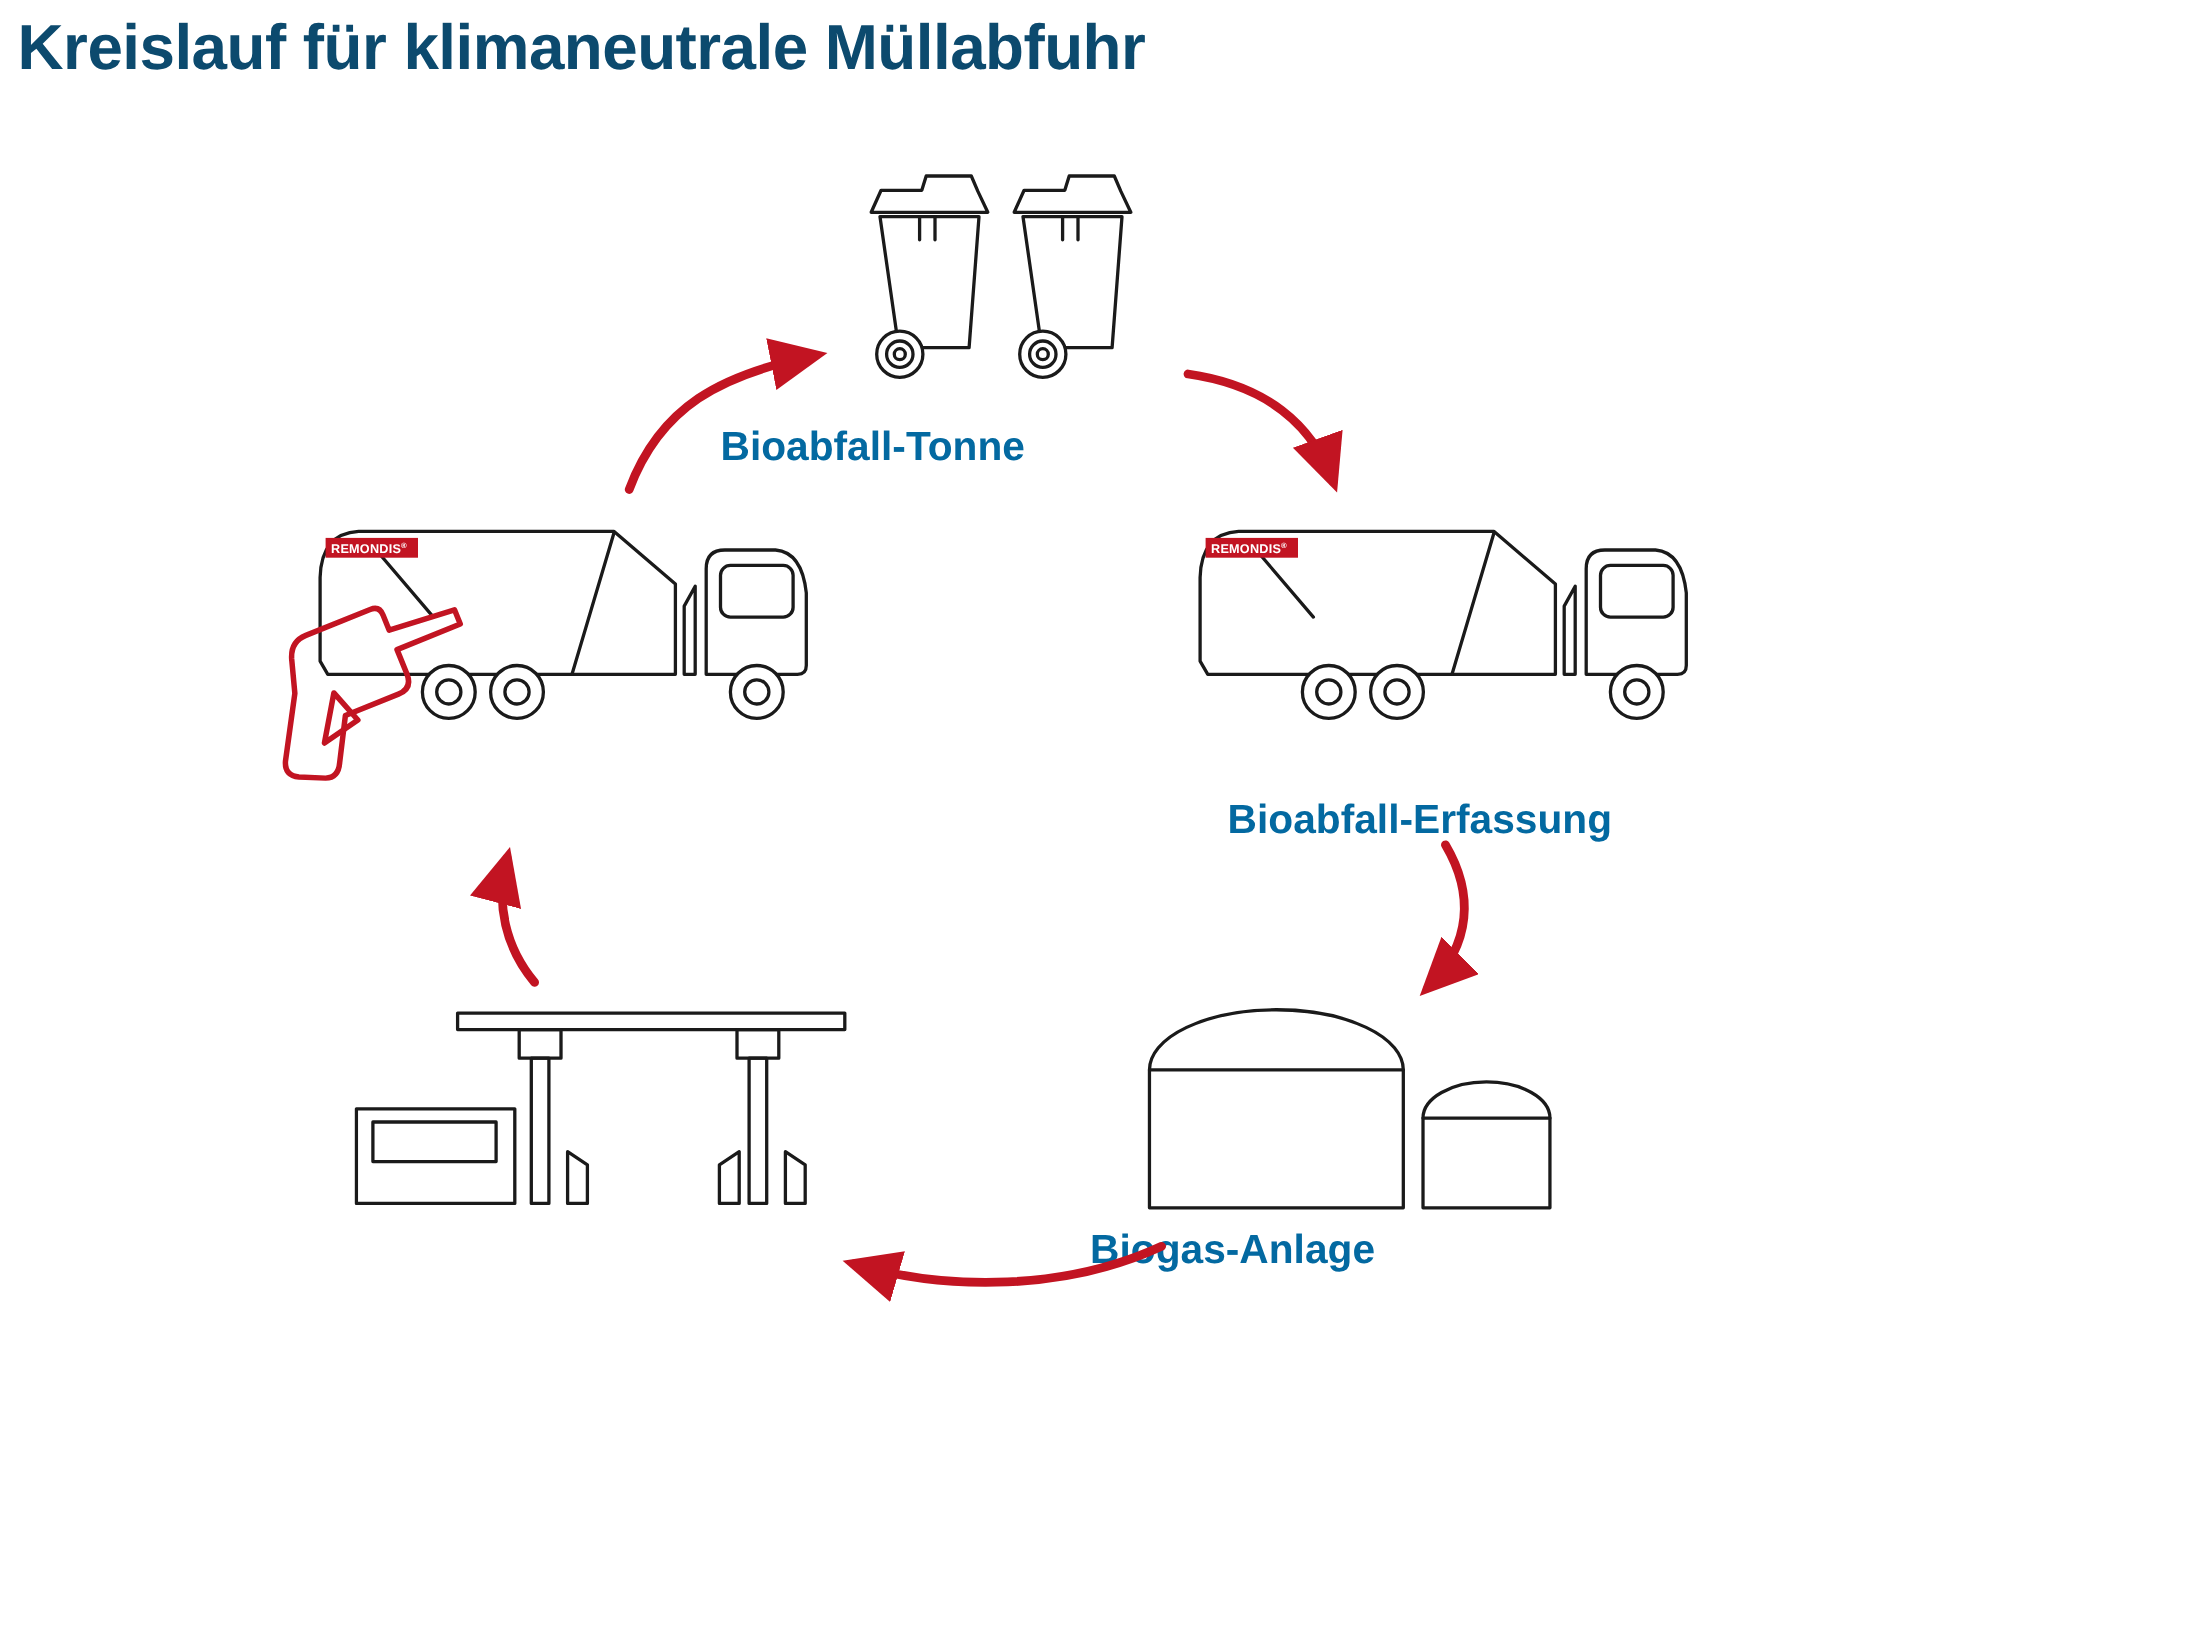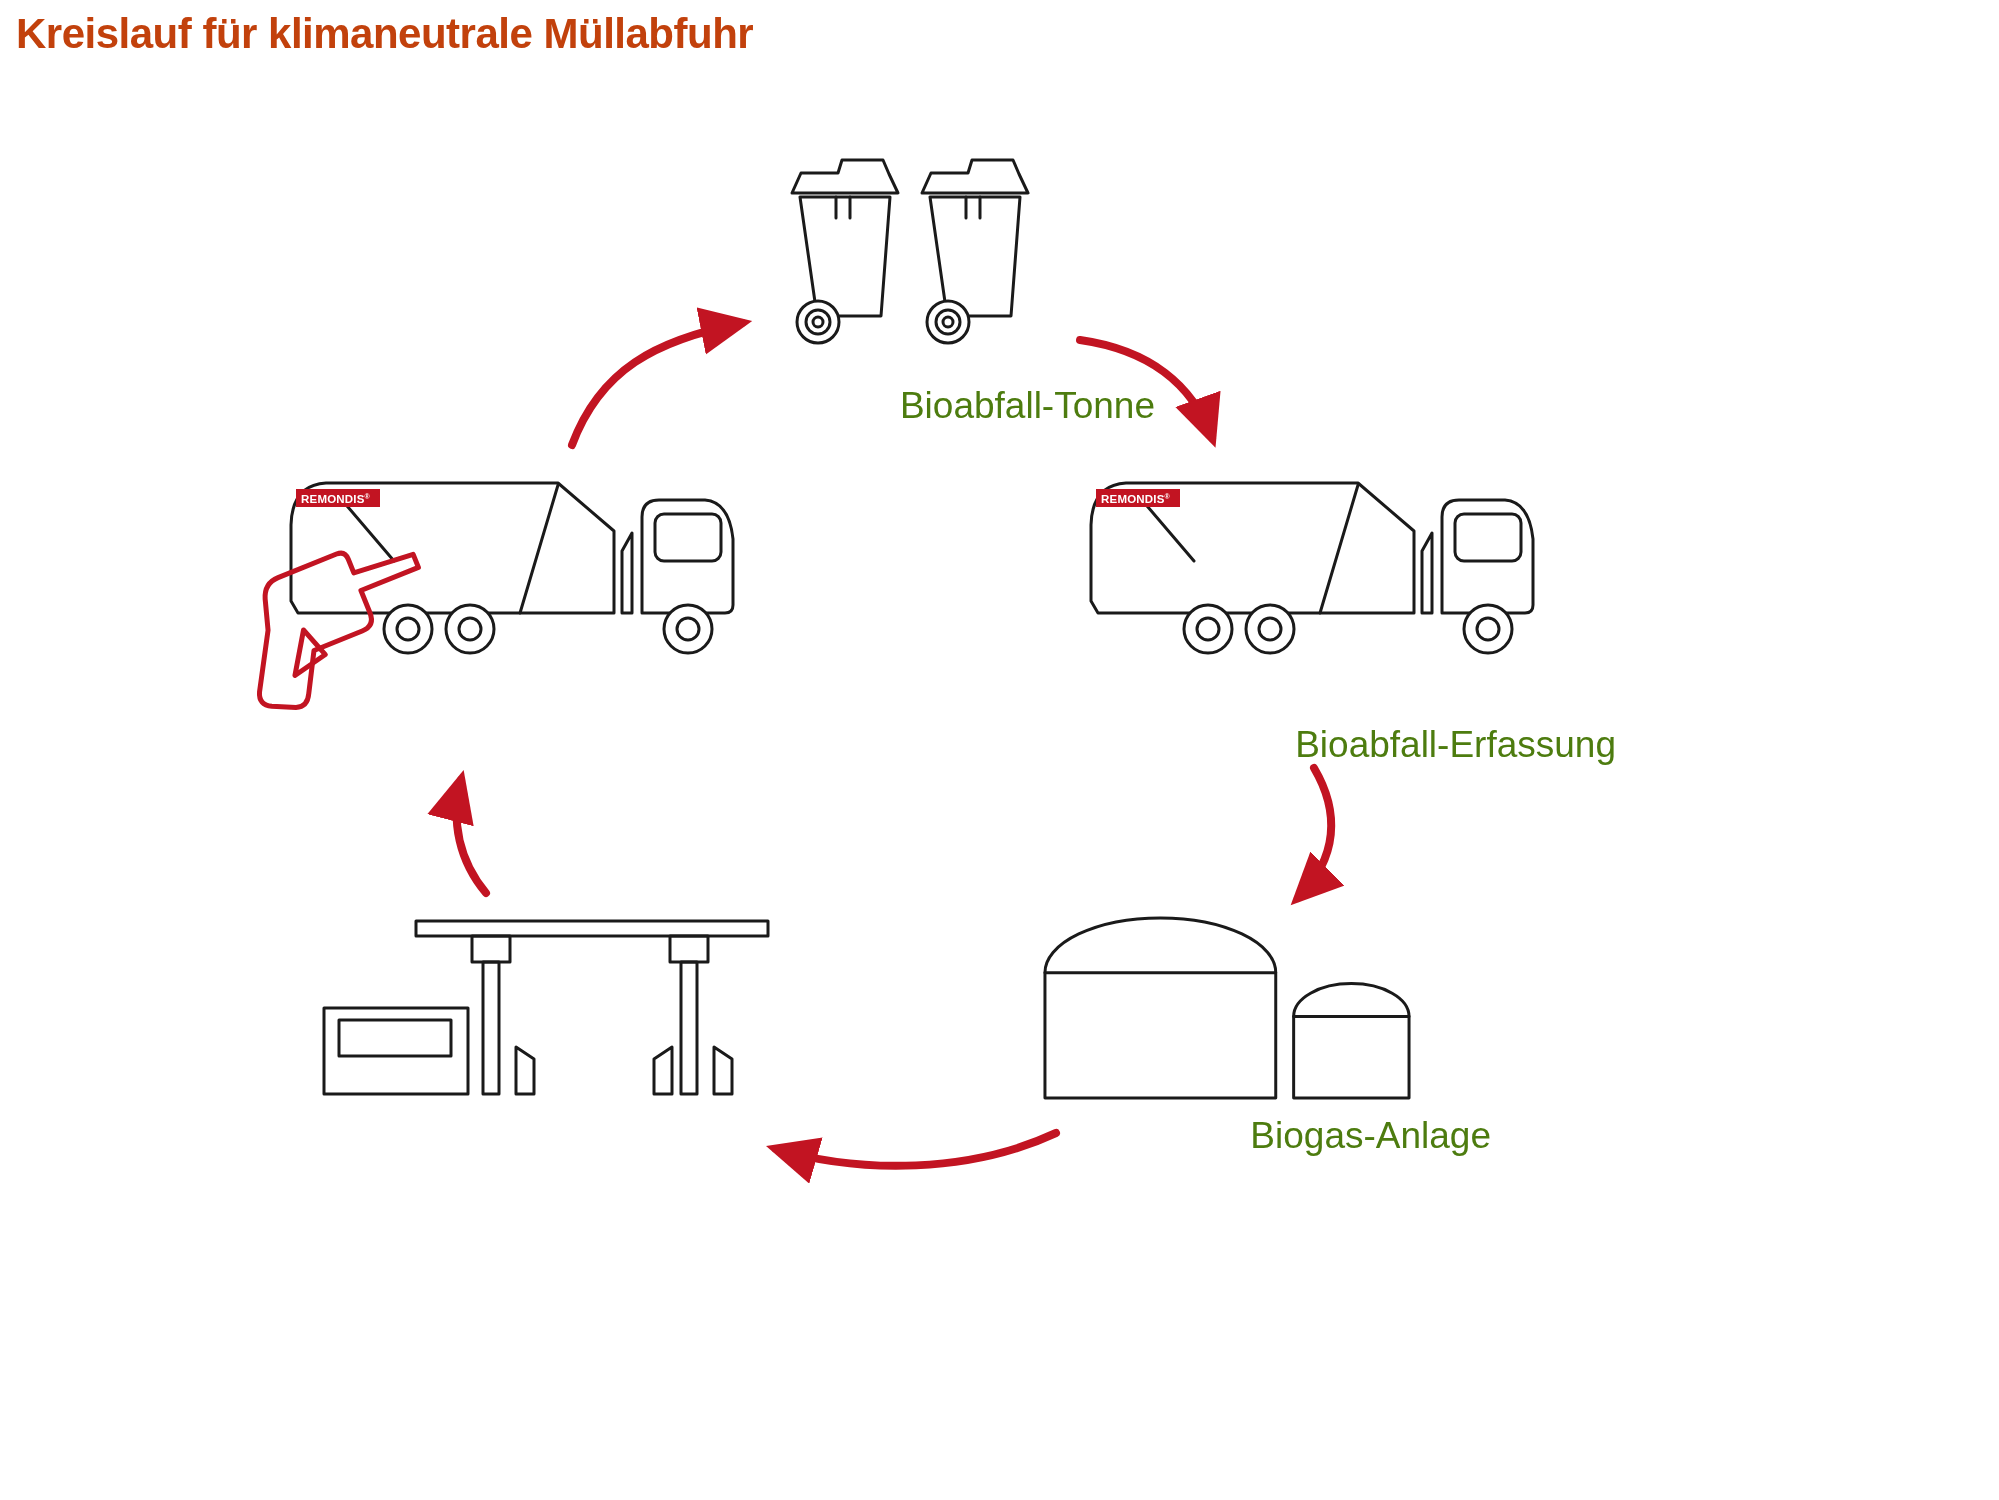"Kreislauf für klimaneutrale Müllabfuhr" .title { color: #c2410c -> #0c4a6e; font-size: 42px -> 58px }
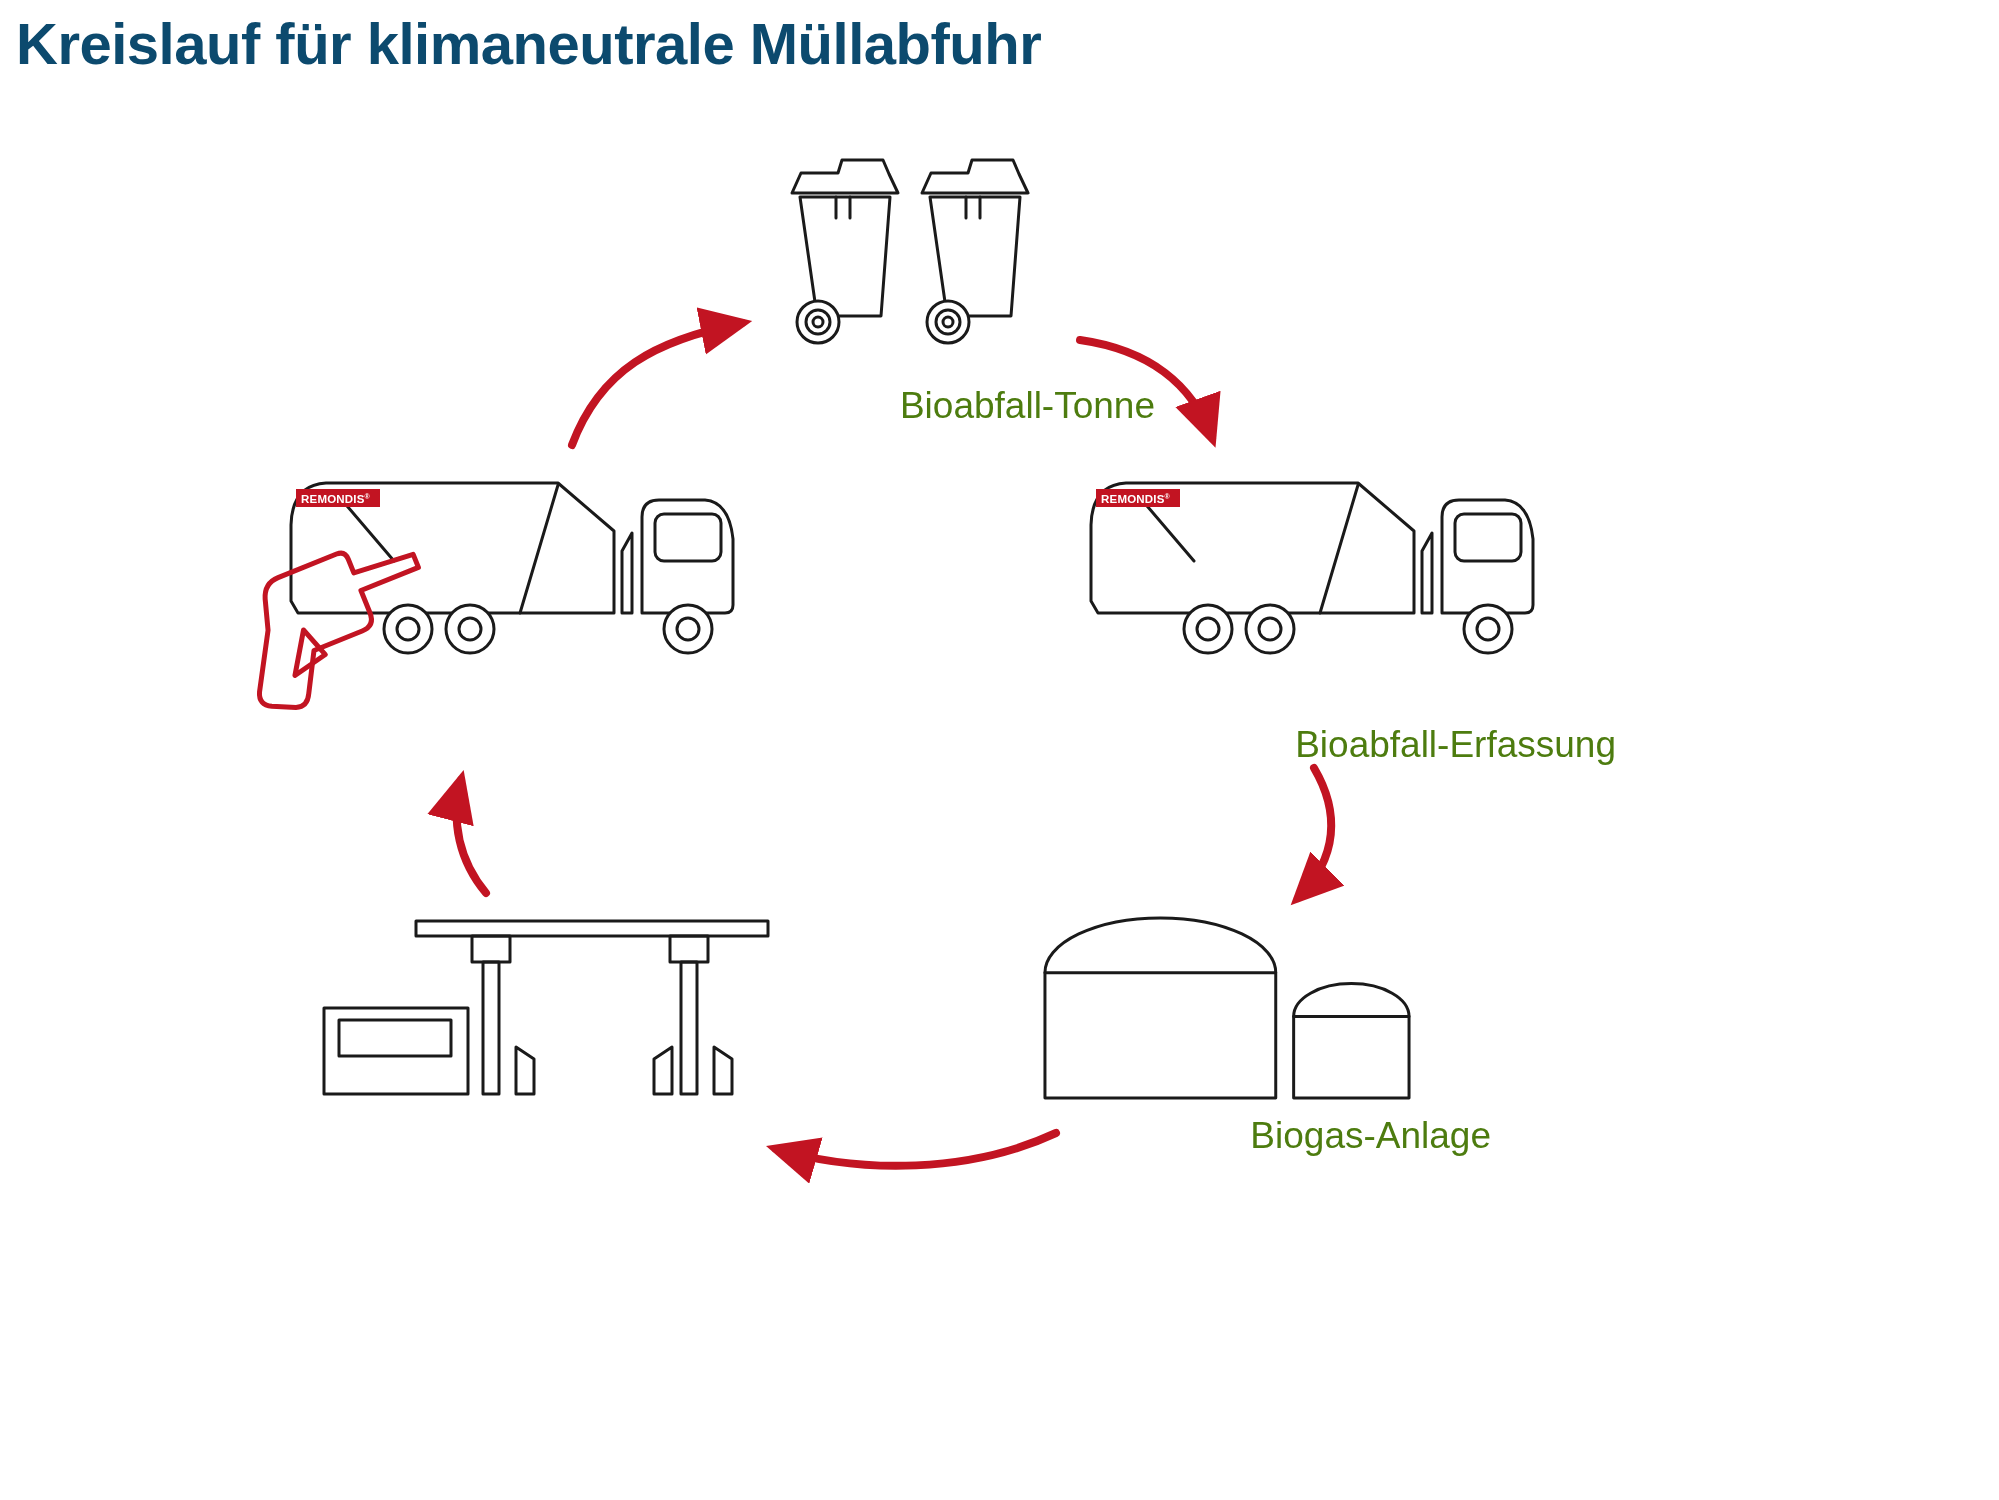"Bioabfall-Tonne" .node-label { color: #4d7c0f -> #0369a1; font-weight: 400 -> 700; text-align: right -> left }
